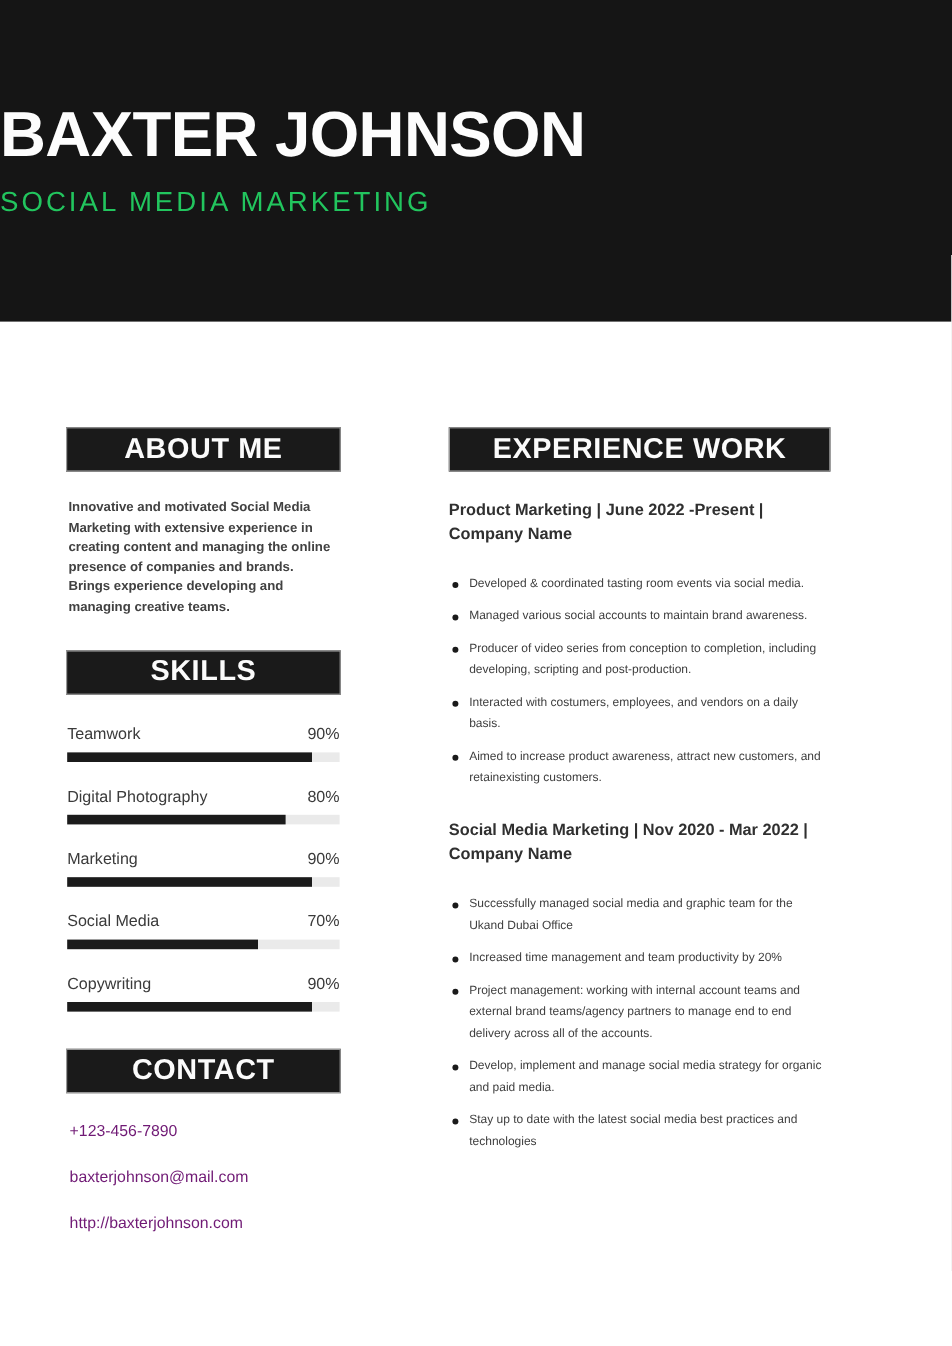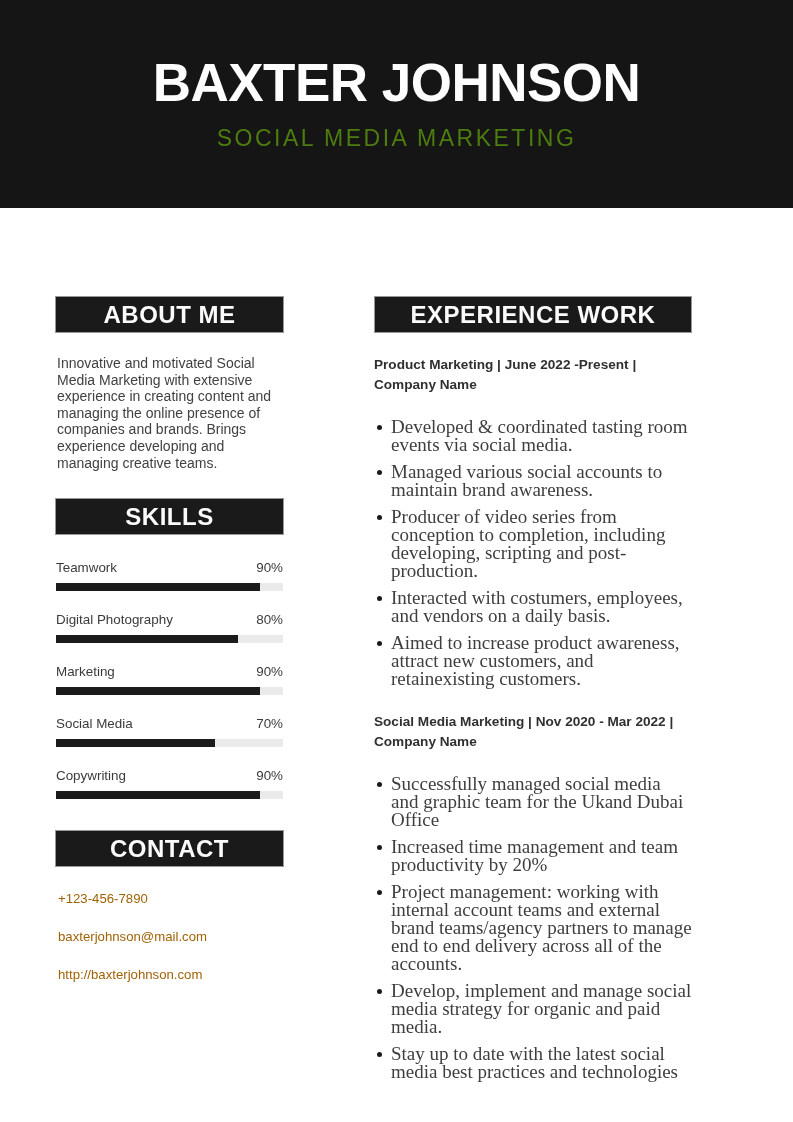"BAXTER JOHNSON" .hero { align-items: center -> none; height: 208px -> 268px }
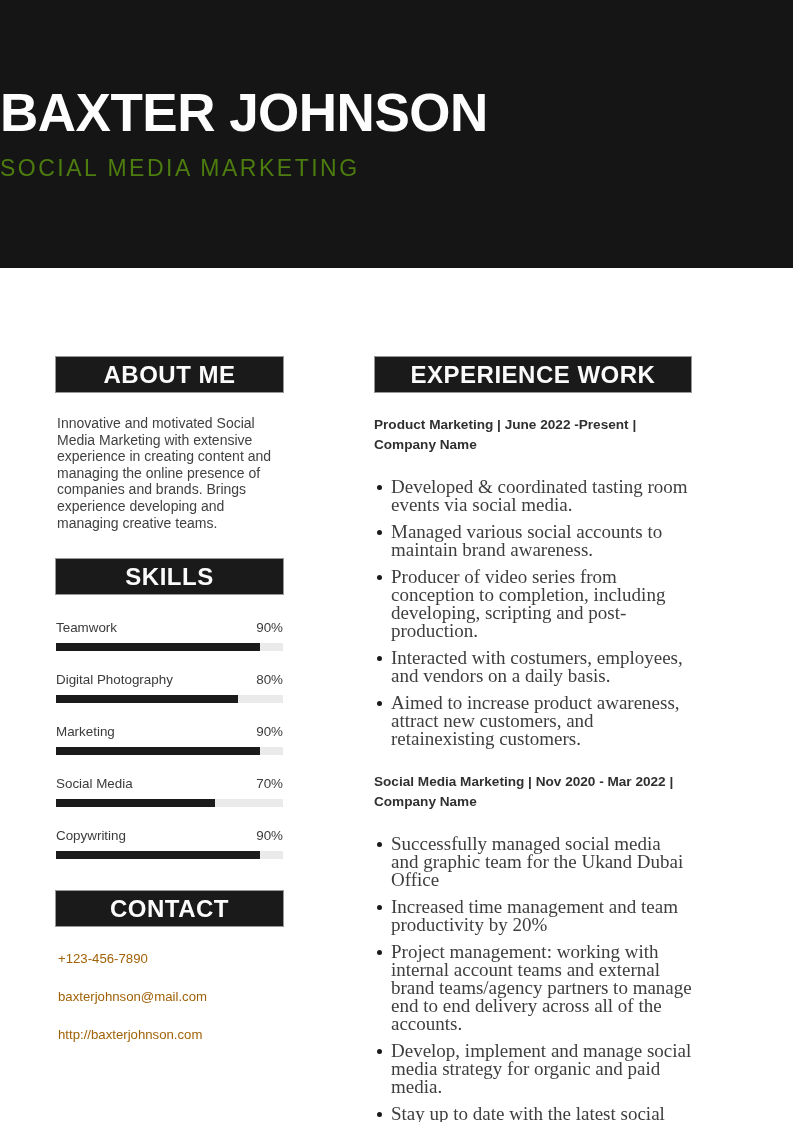"SOCIAL MEDIA MARKETING" .hero-sub { color: #4d7c0f -> #22c55e }
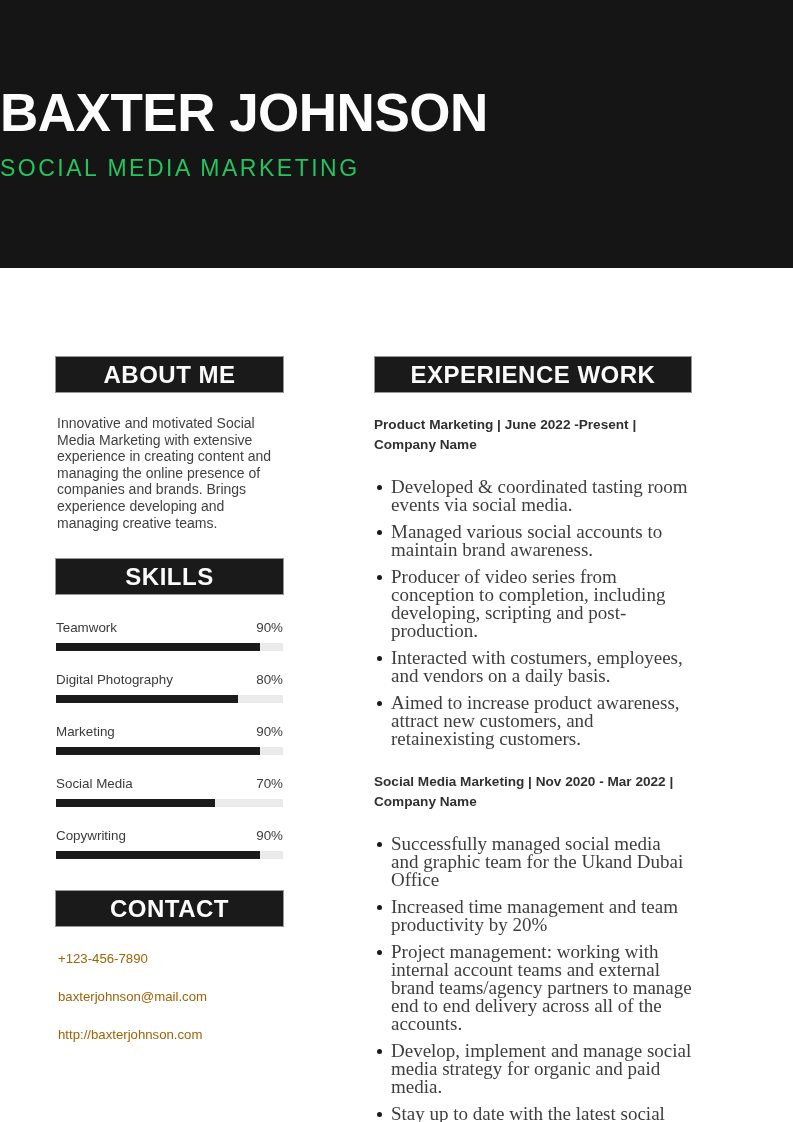"Innovative and motivated Social Media" .about-text { font-size: 14px -> 11px; font-weight: none -> bold }
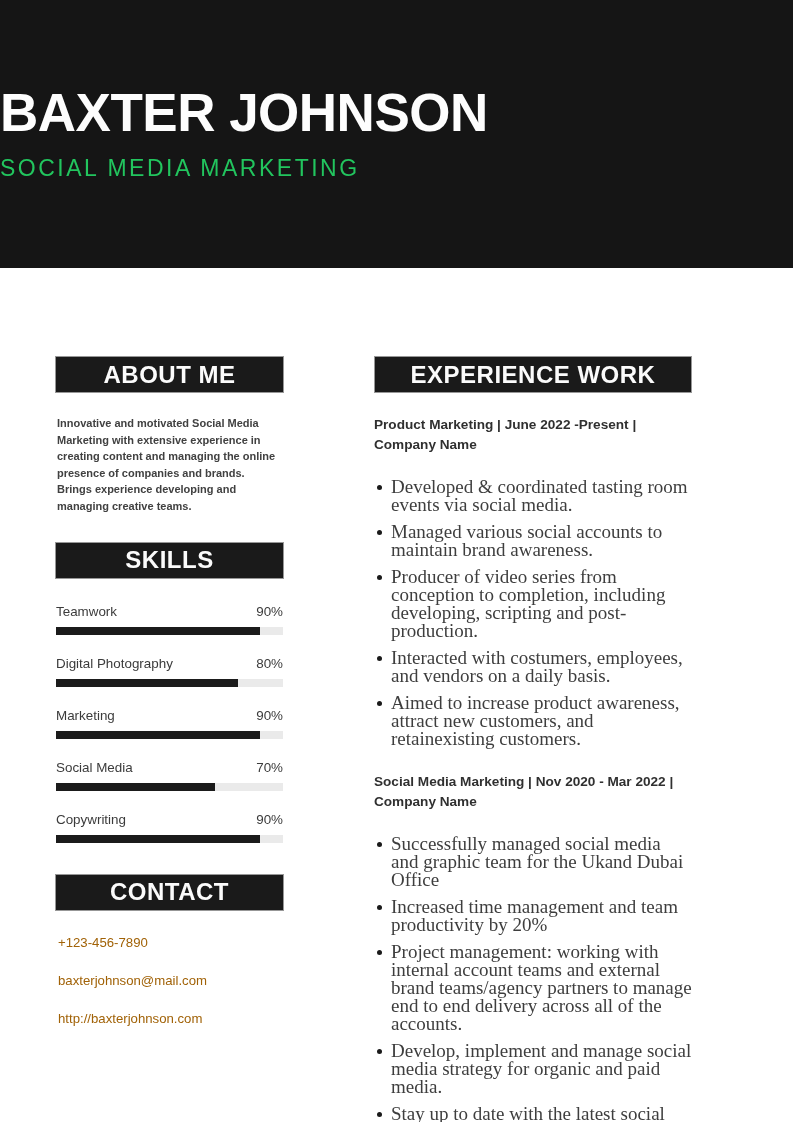"Developed & coordinated tasting room" .bullet-text { font-family: Liberation Serif, serif -> none; font-size: 19px -> 10px }
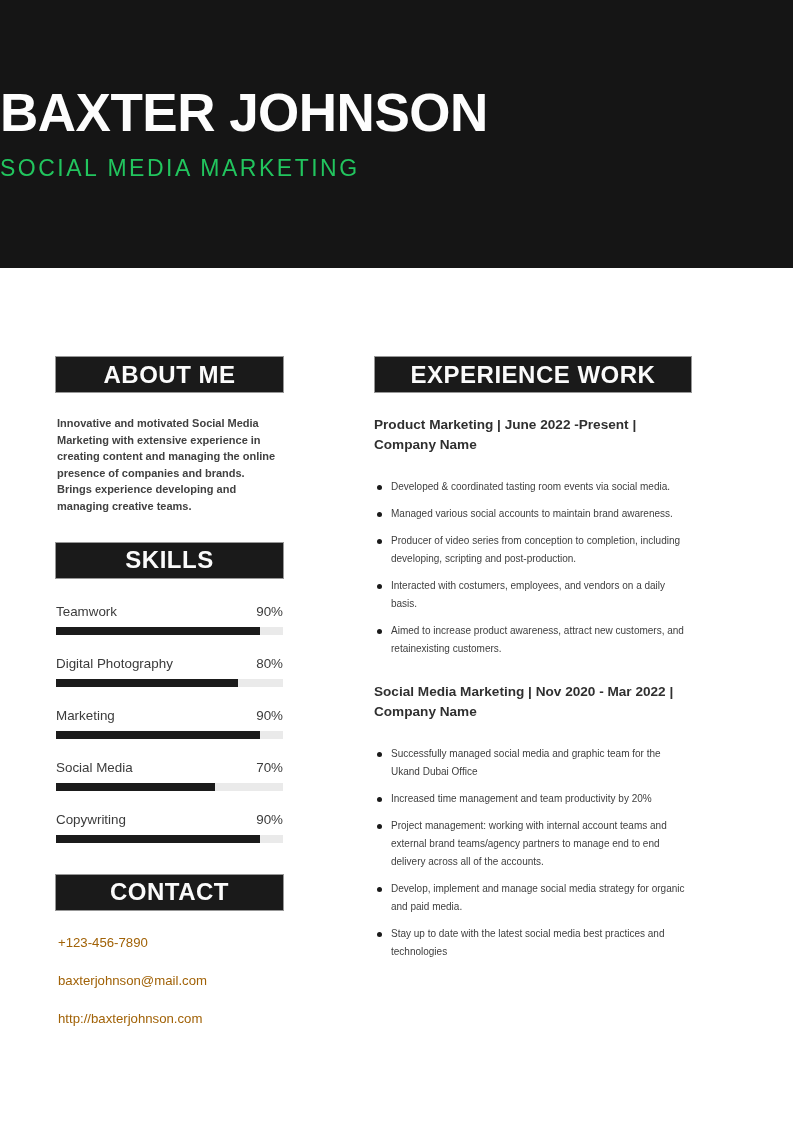"+123-456-7890" .contact-item { color: #a16207 -> #701a75 }
